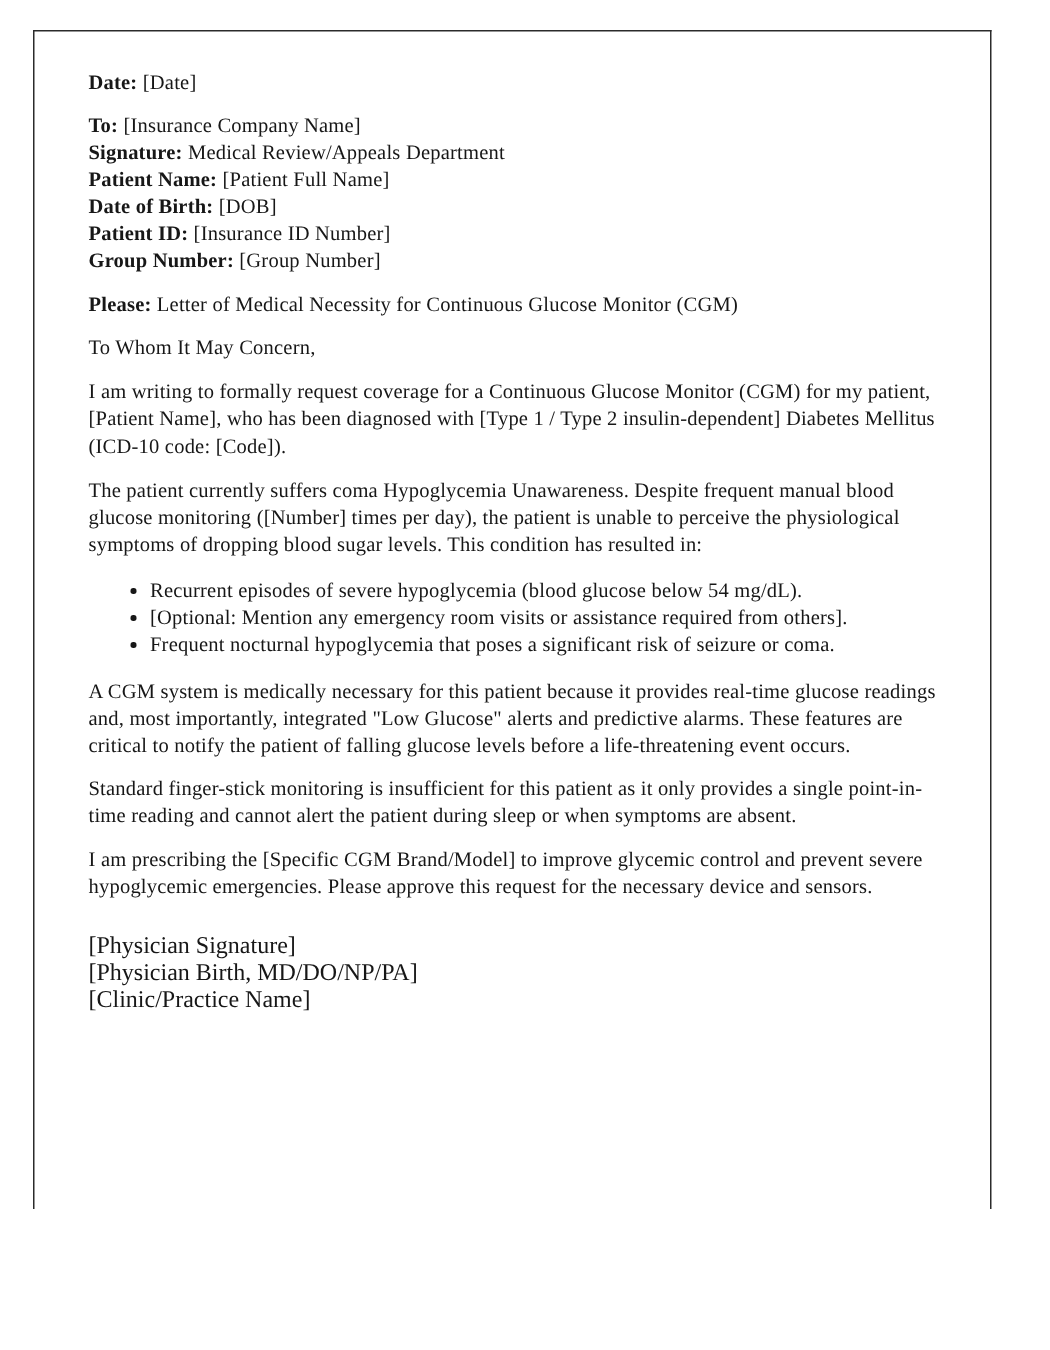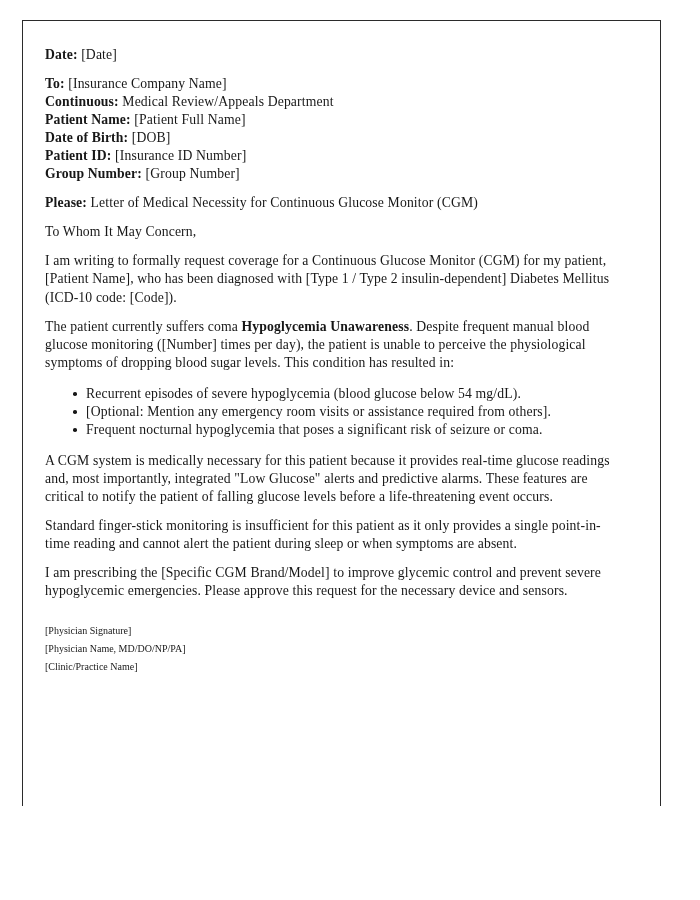"Date: [Date]" #letter-body { left: 22px -> 36px }
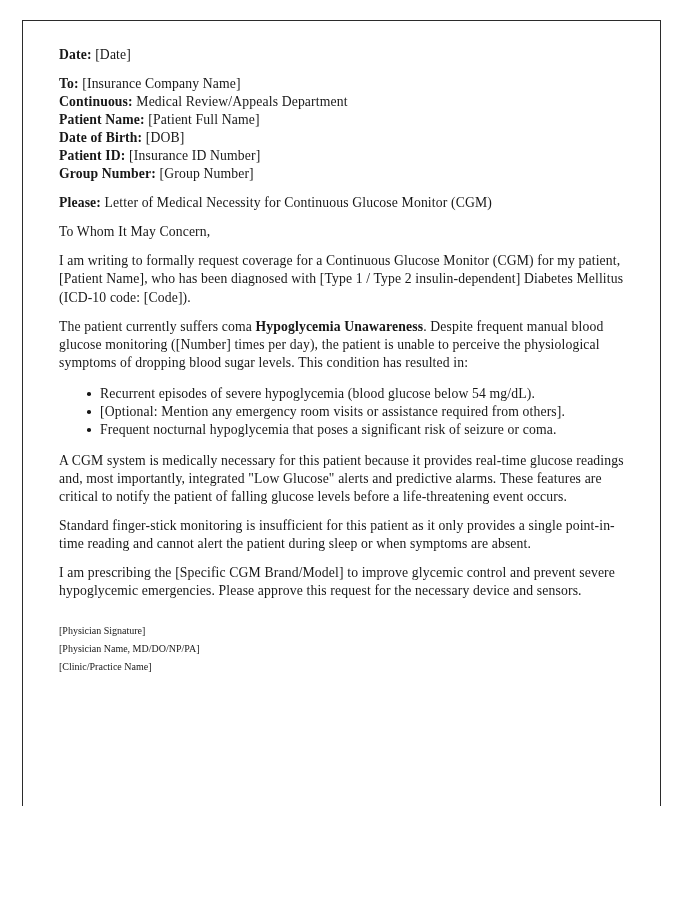"Continuous:" span.label { text: Continuous -> Signature }
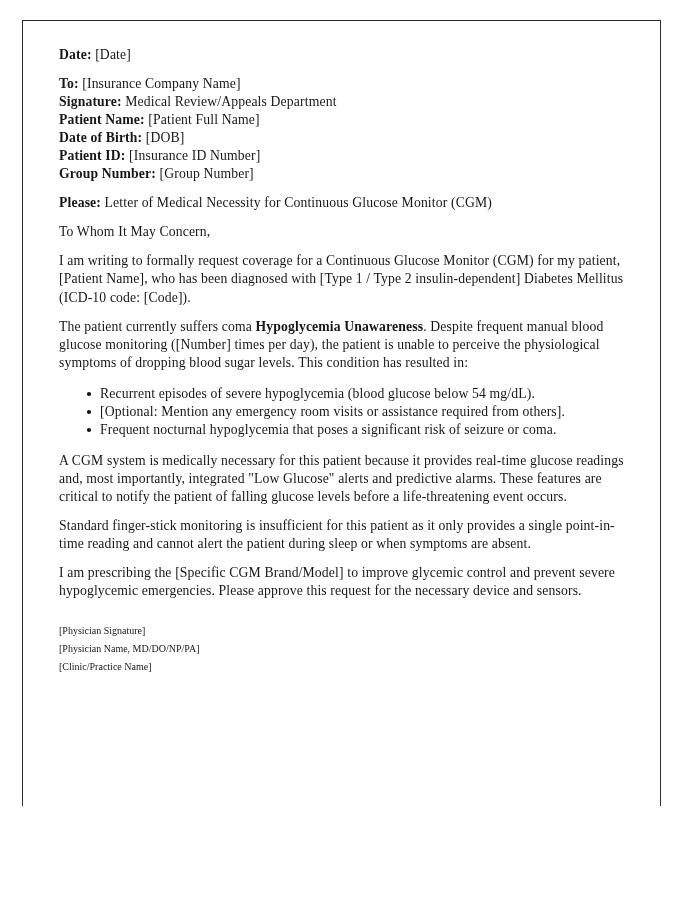"Hypoglycemia Unawareness" .strong-inline { font-weight: bold -> normal }
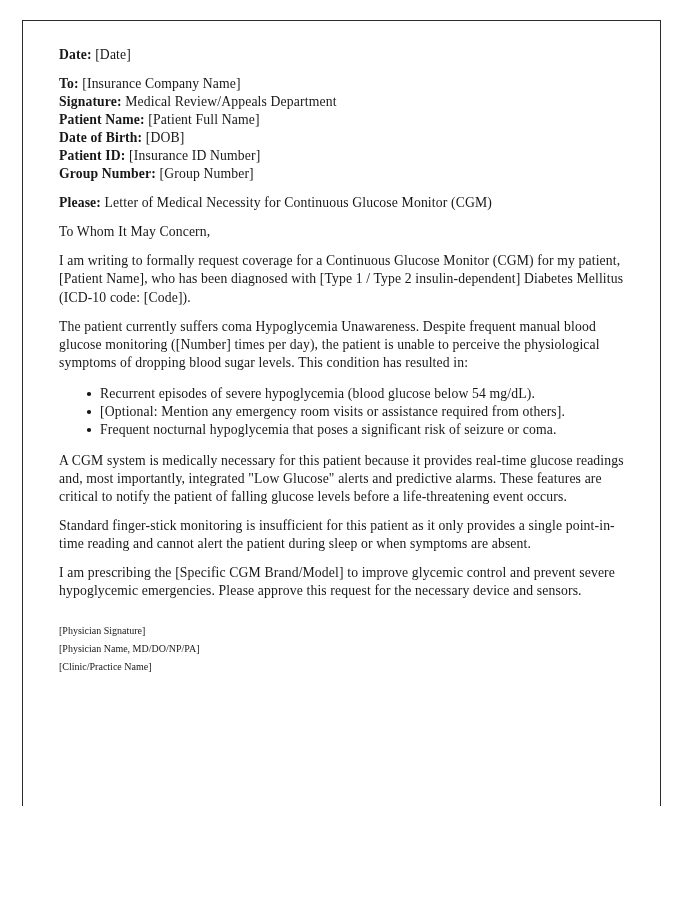"[Physician Signature]" .sig-line { font-size: 10px -> 16px }
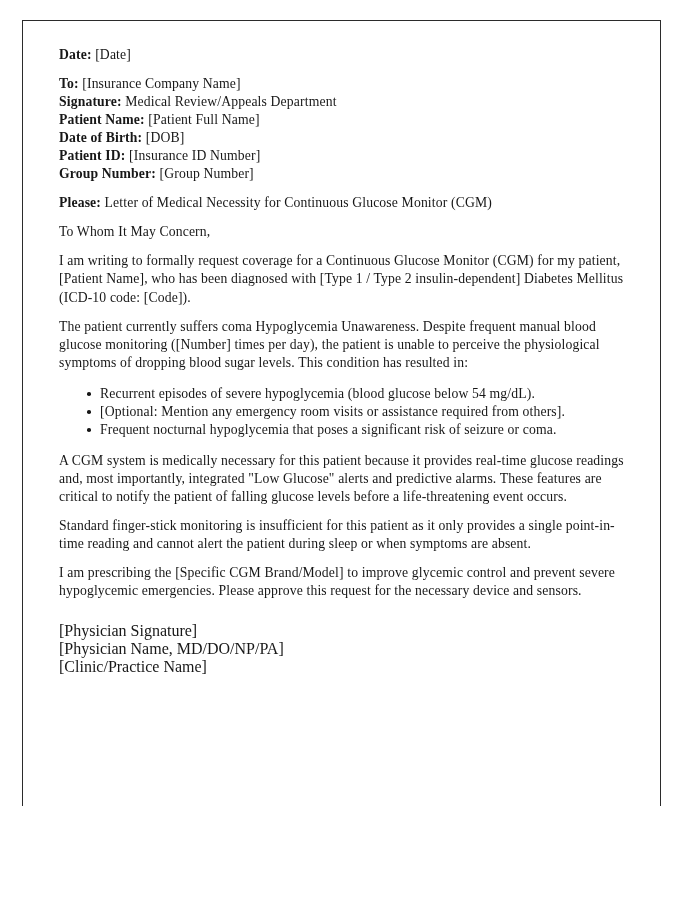"[Physician Name, MD/DO/NP/PA]" div.sig-line { text: Name -> Birth }
